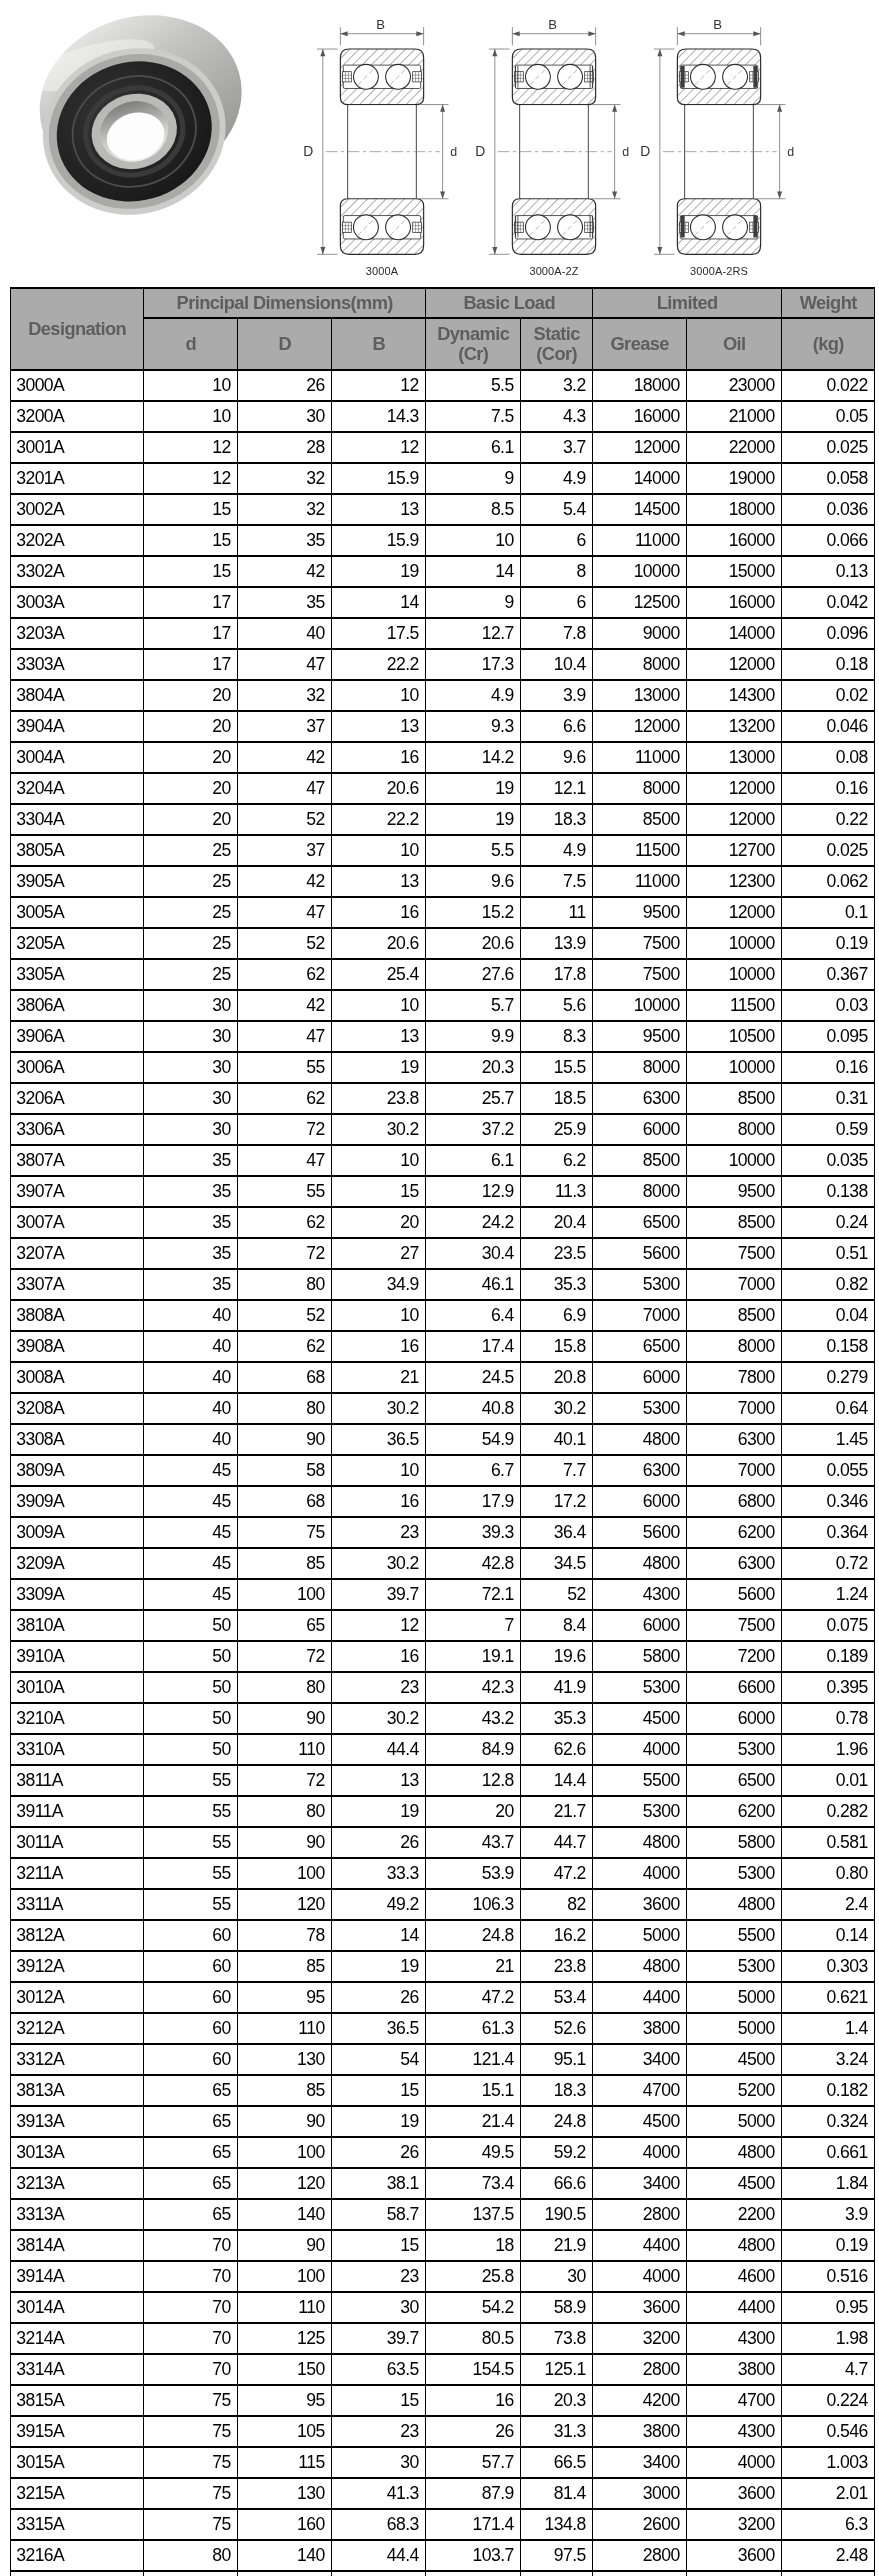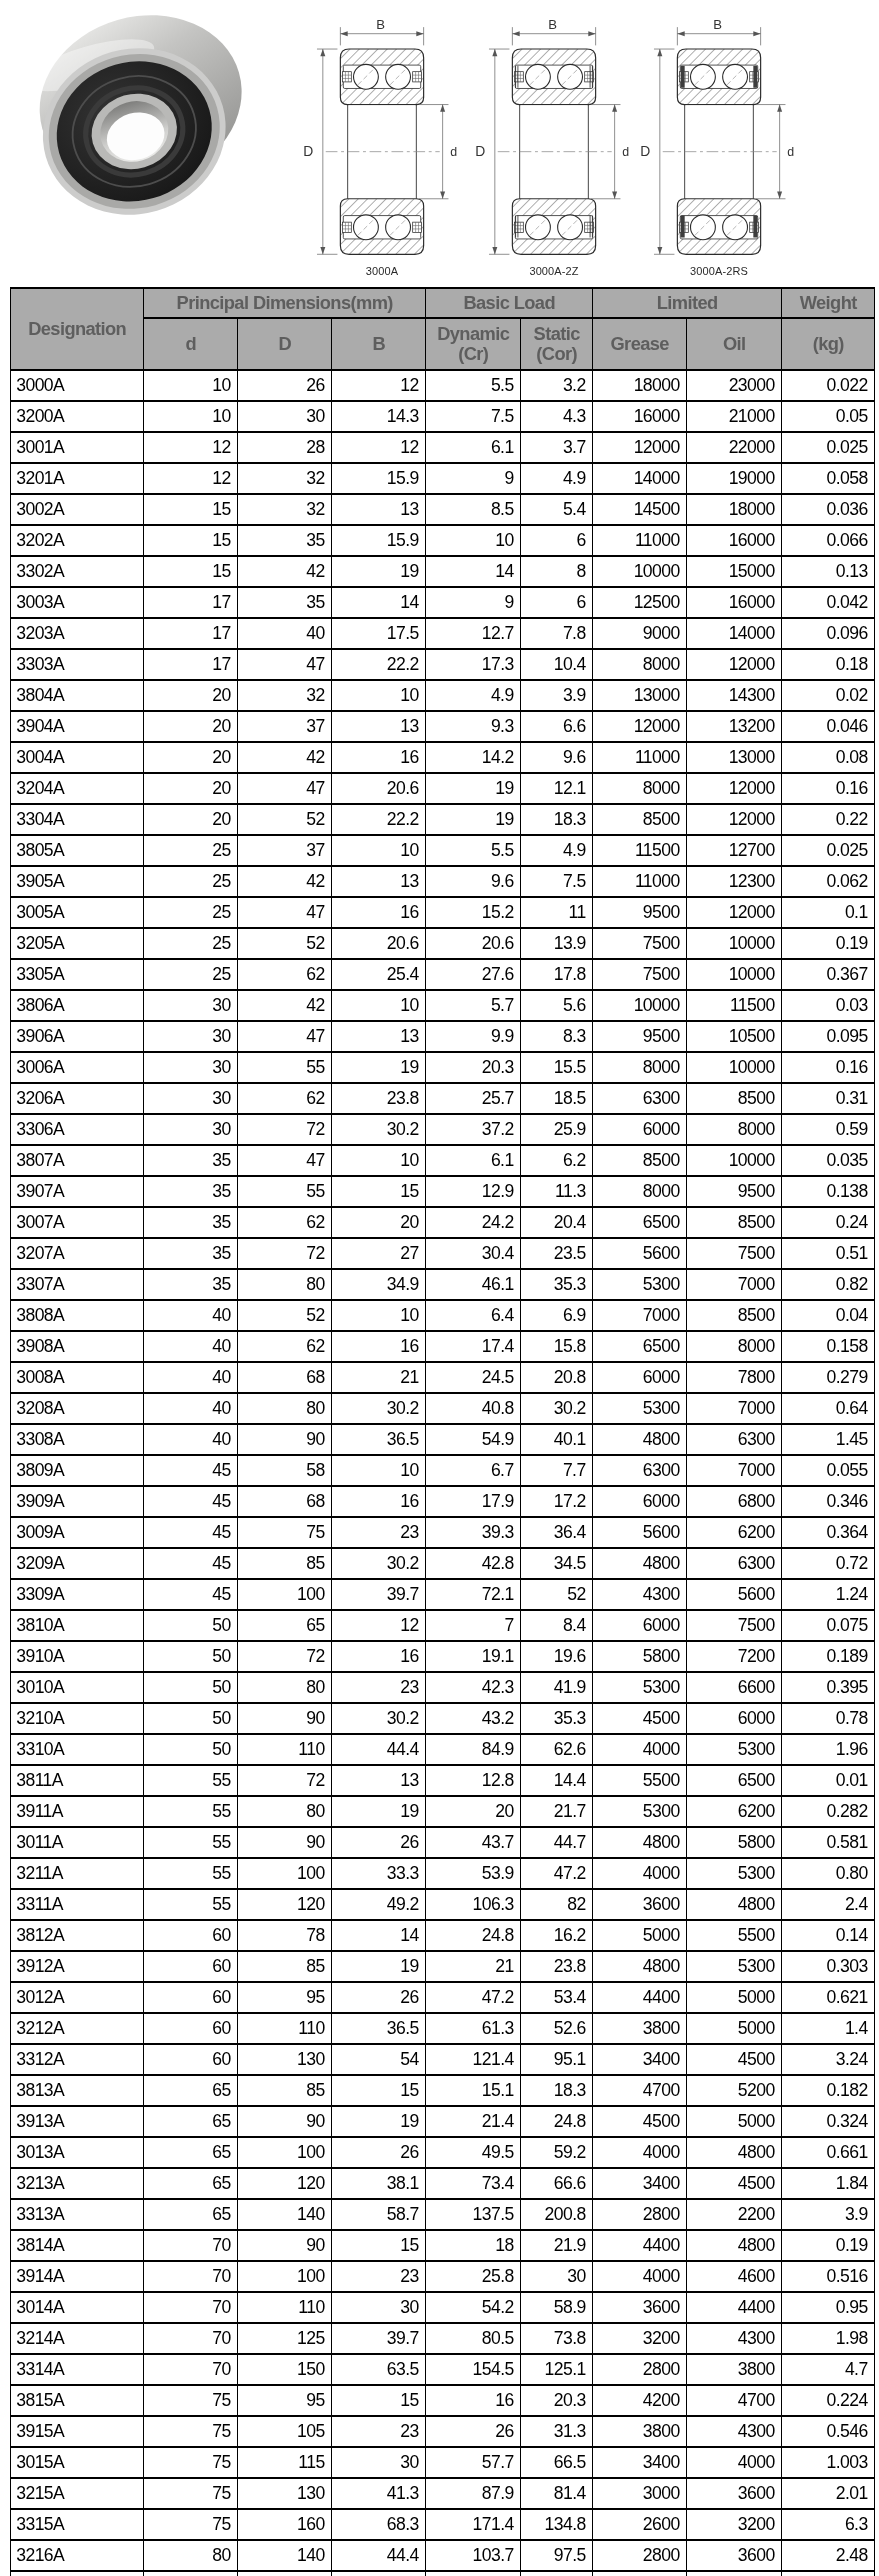"200.8" td.num { text: 200.8 -> 190.5 }
